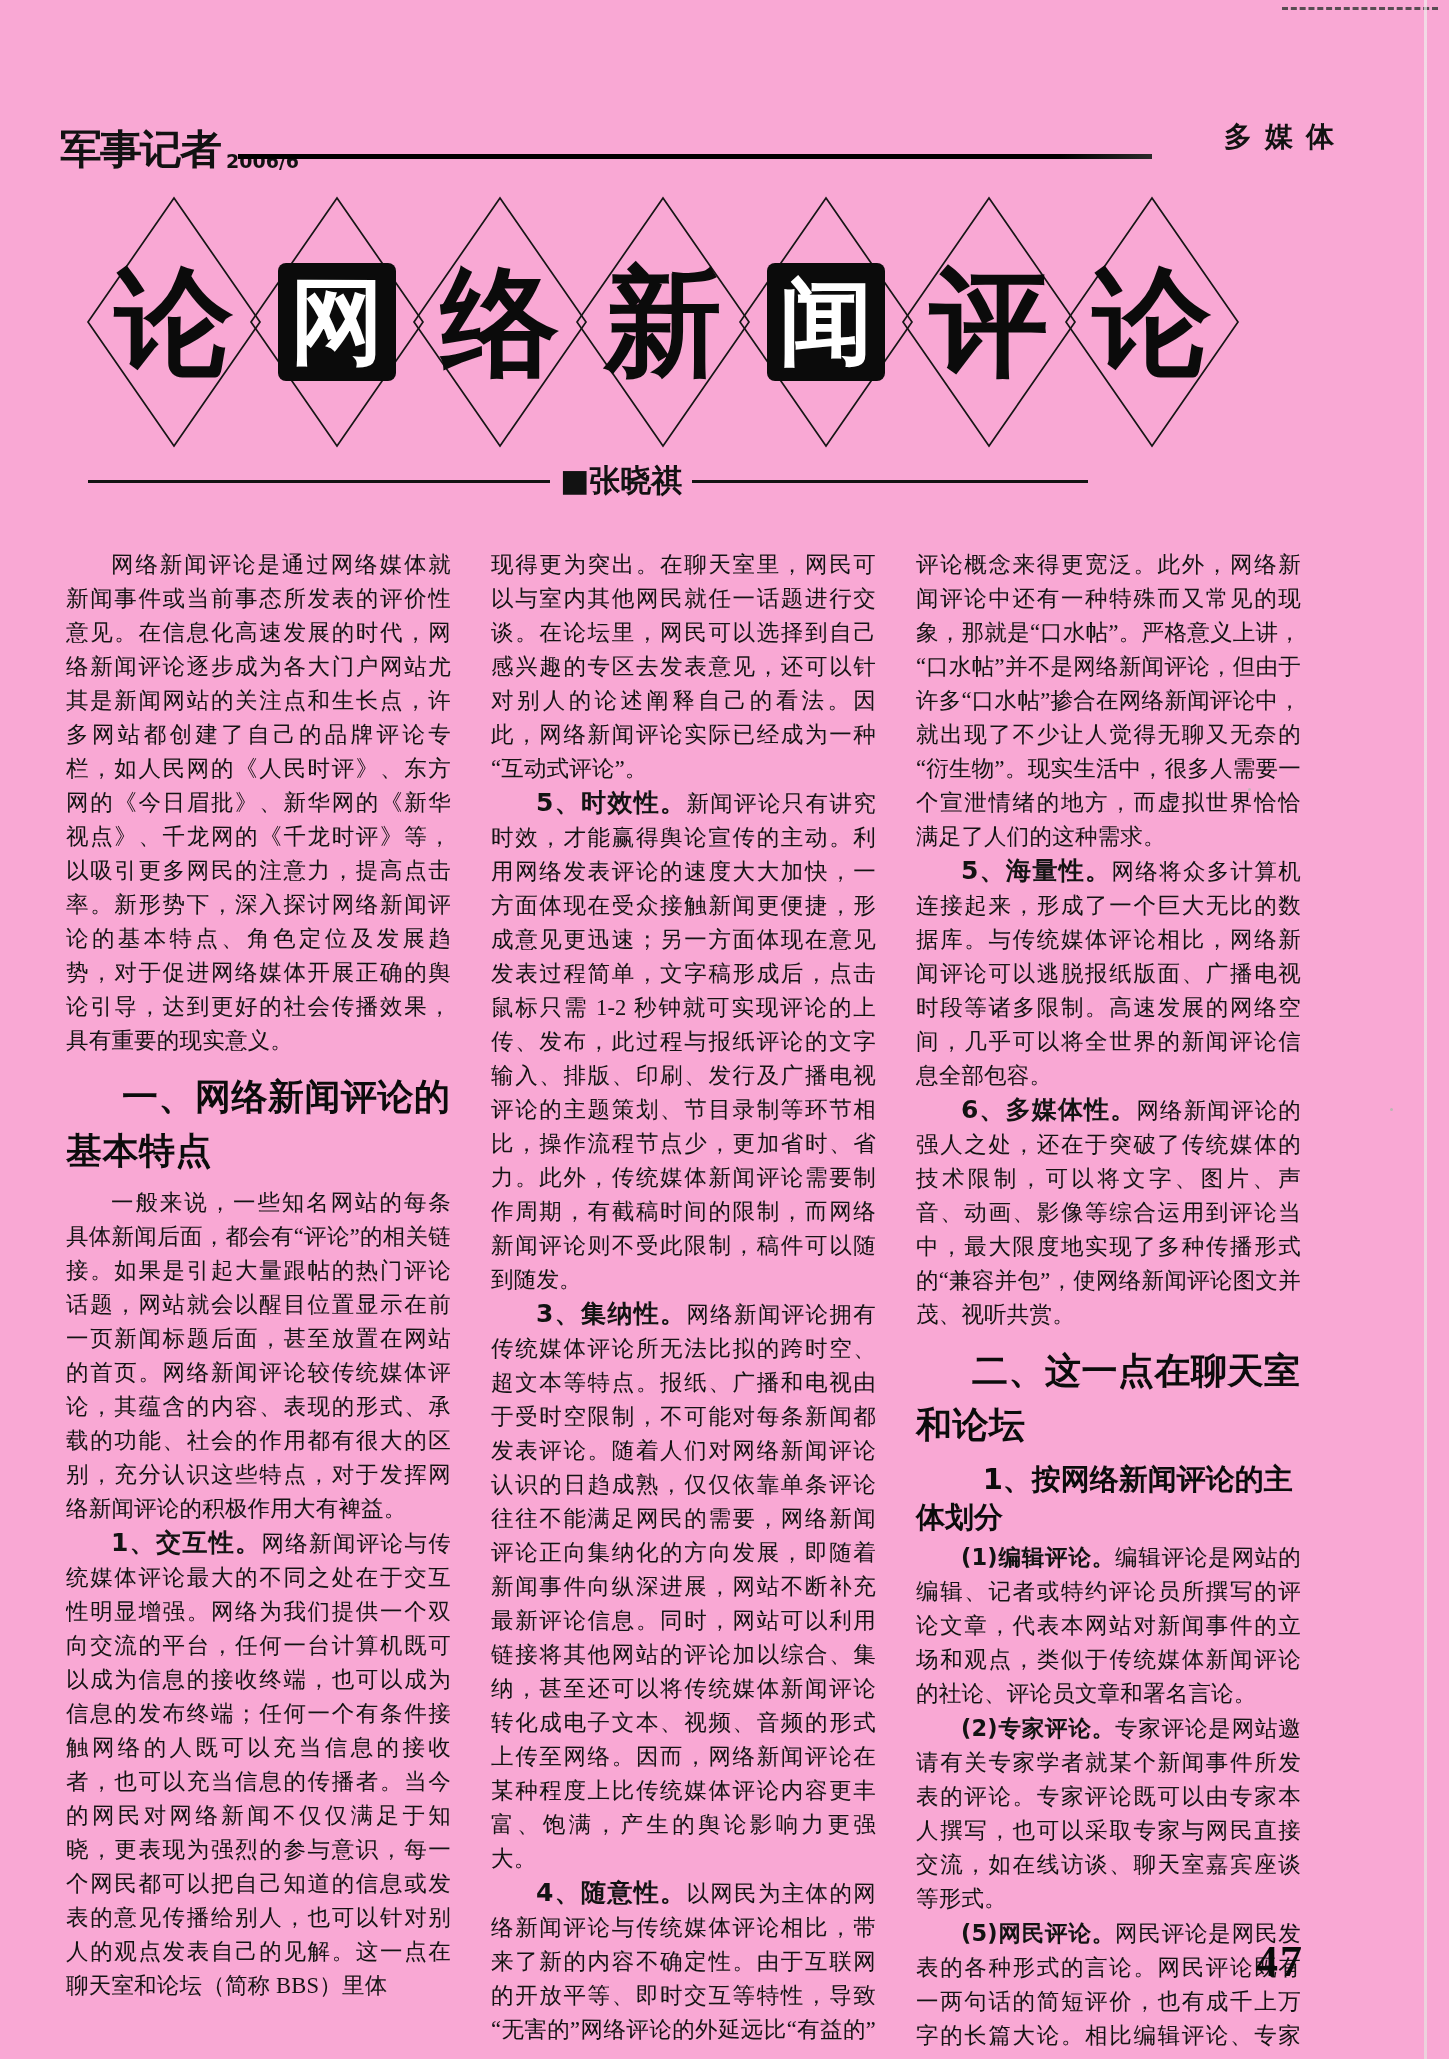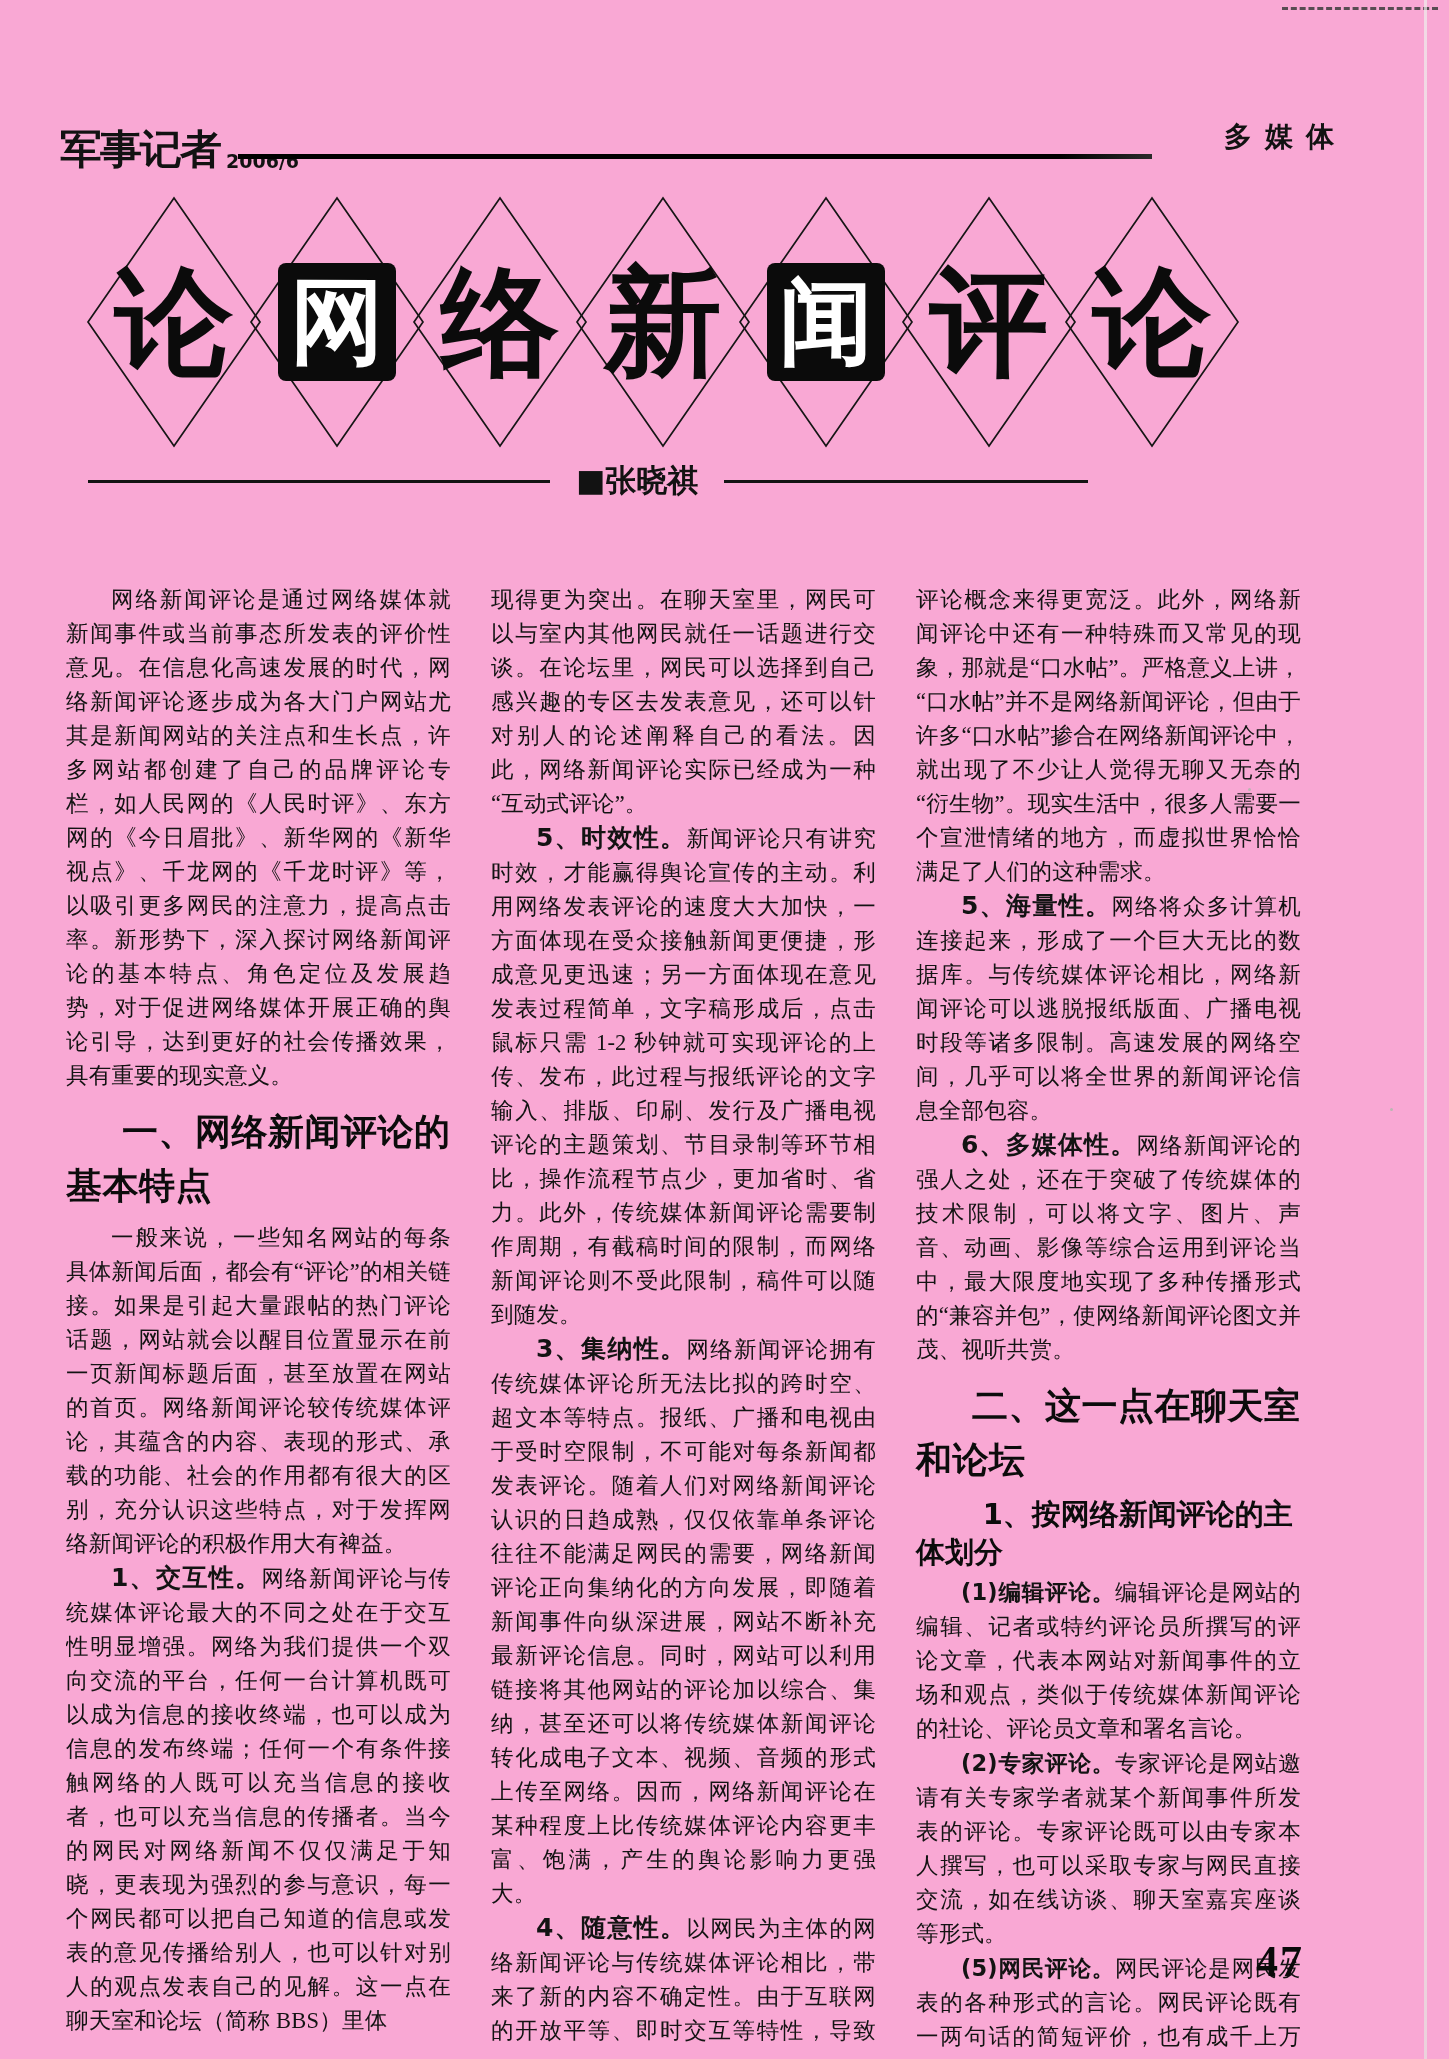"■张晓祺" .author { margin: 0 26px -> 0 10px }
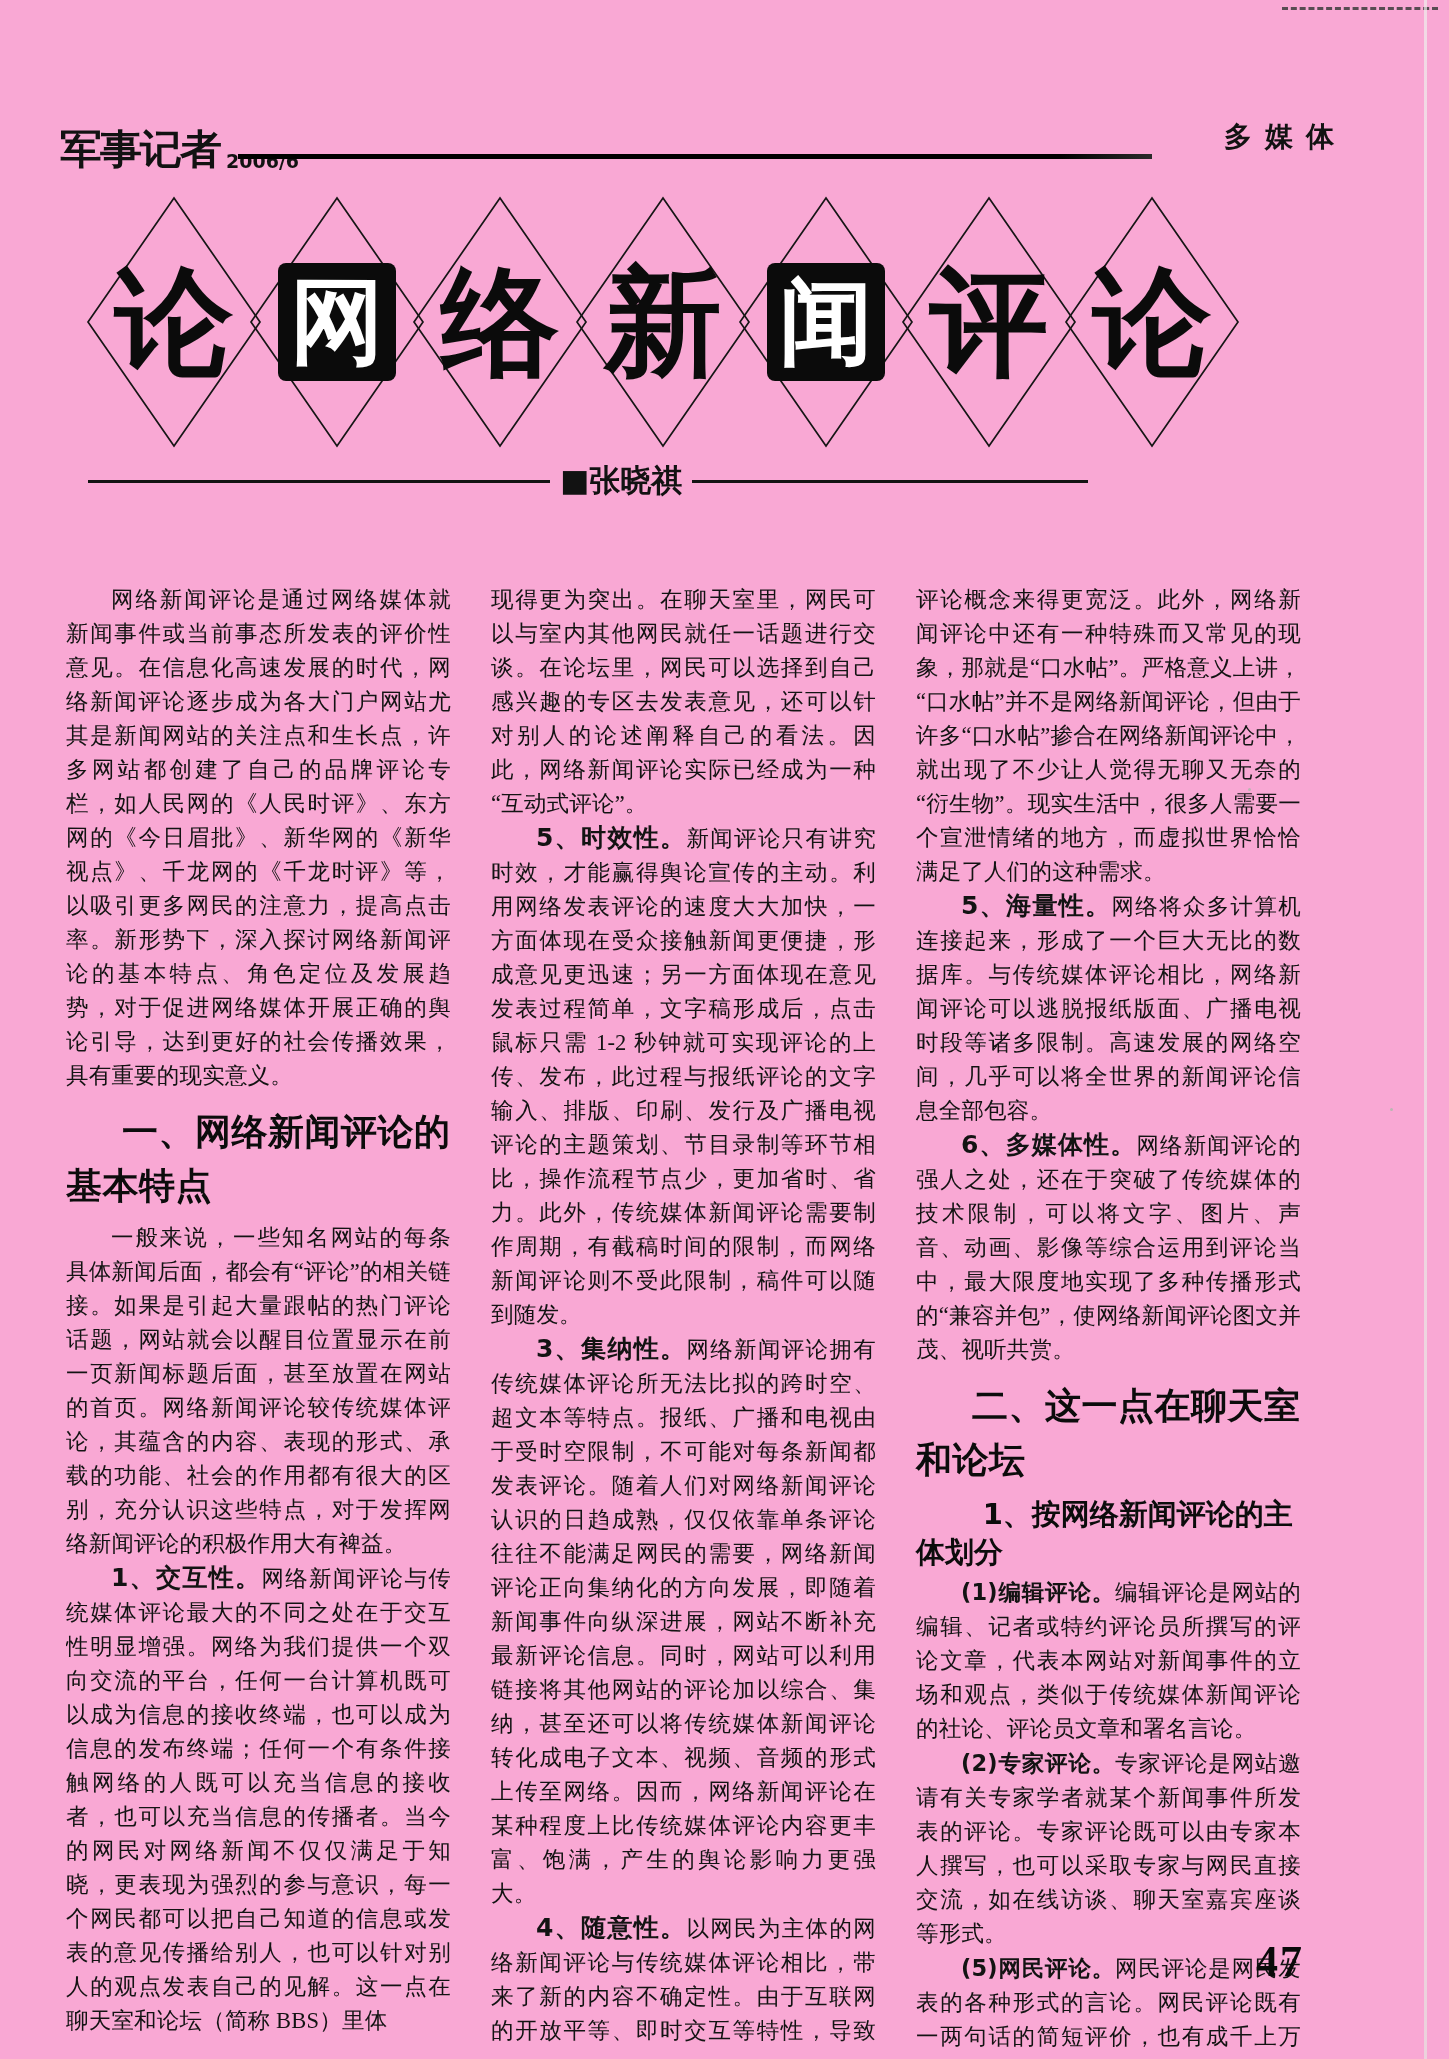"网络新闻评论是通过网络媒体就新闻事件或当前事态所发表的评价性意见。在信息化高速发" .col { margin-top: 35px -> none }
